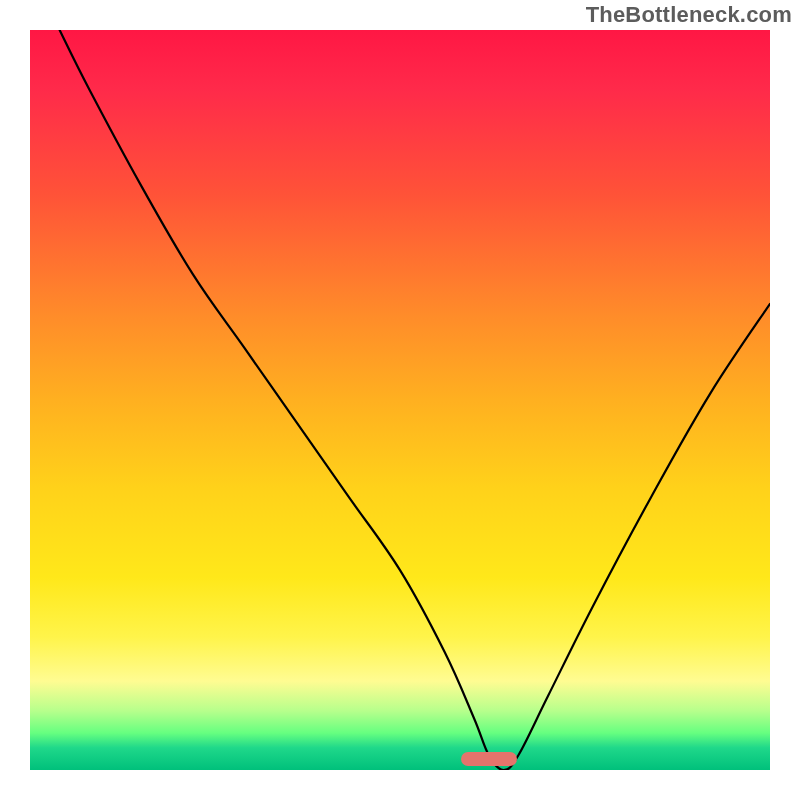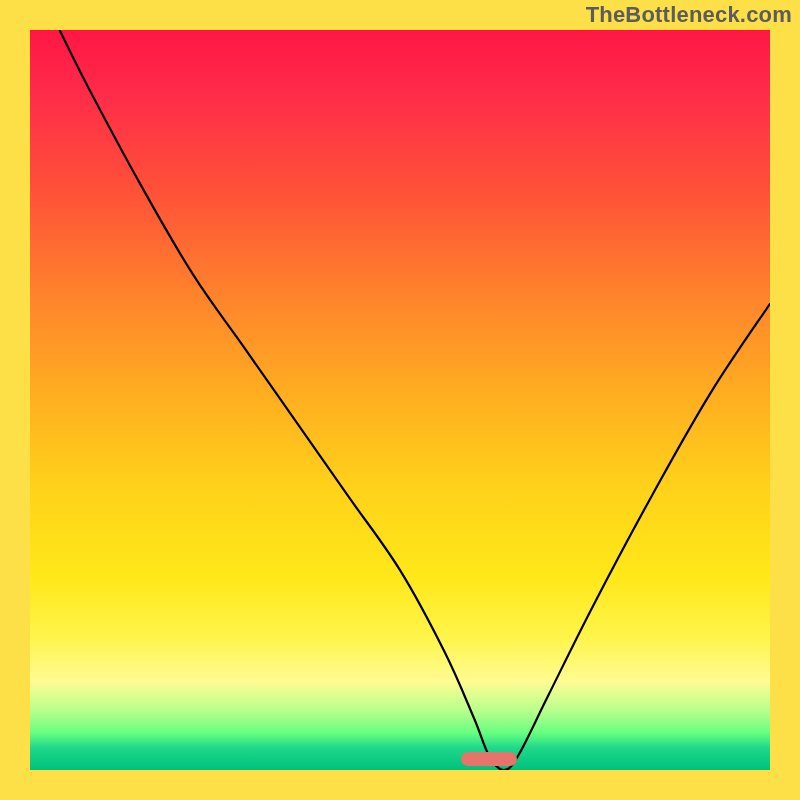"TheBottleneck.com" .frame { background: #fde047 -> #ffffff }
